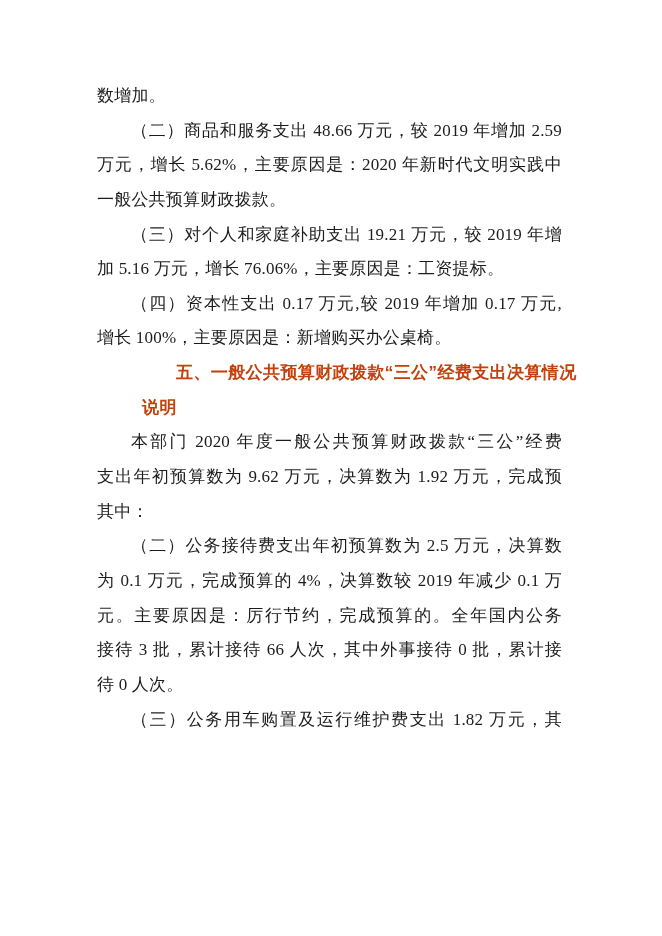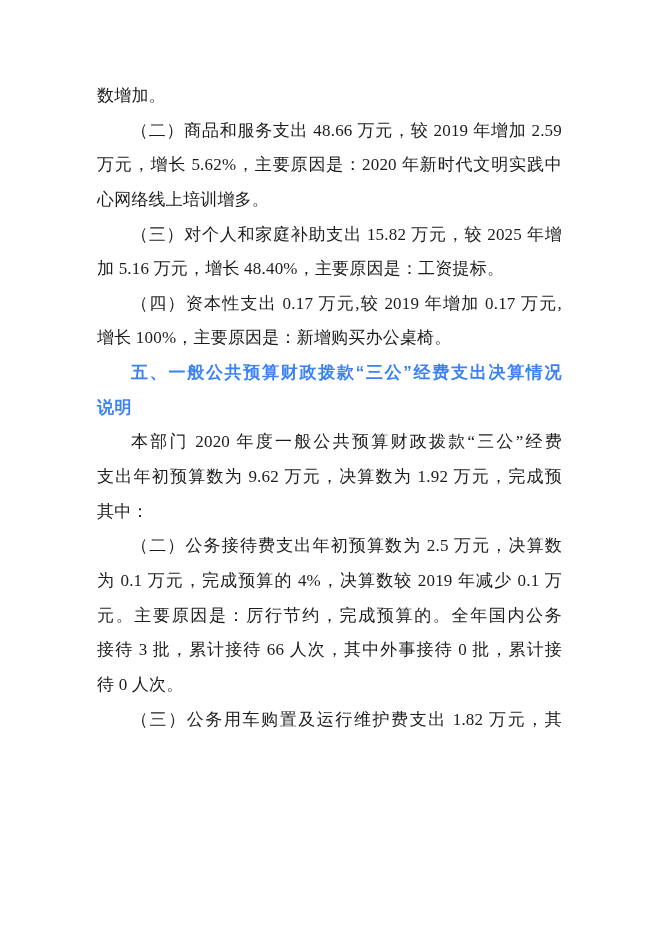"心网络线上培训增多。" div.line { text: 心网络线上培训增多 -> 一般公共预算财政拨款 }
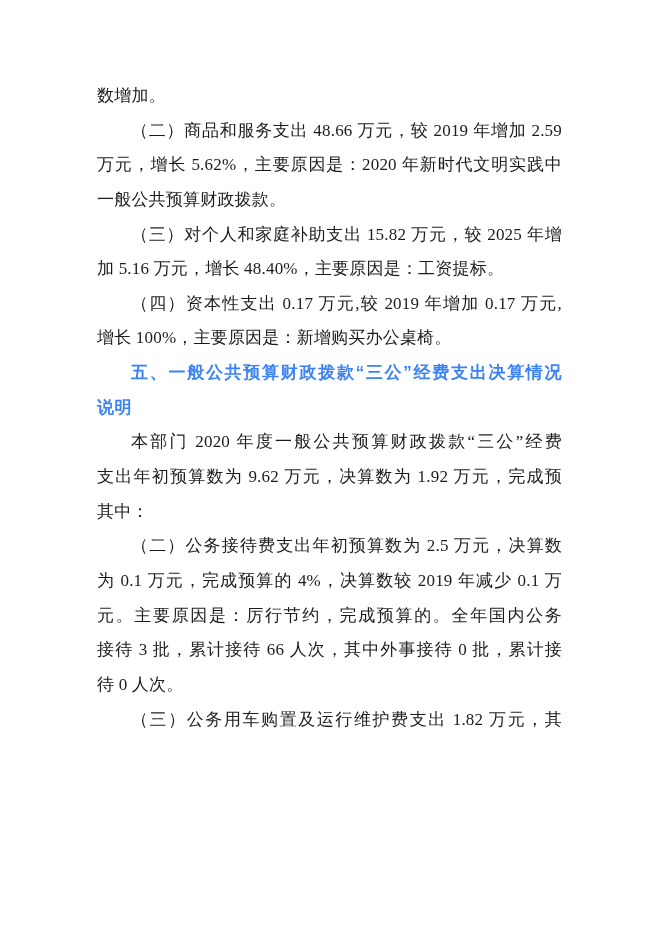"（三）对个人和家庭补助支出 15.82 万元，较 2025 年增" div.line { text: 15.82 万元，较 2025 -> 19.21 万元，较 2019 }
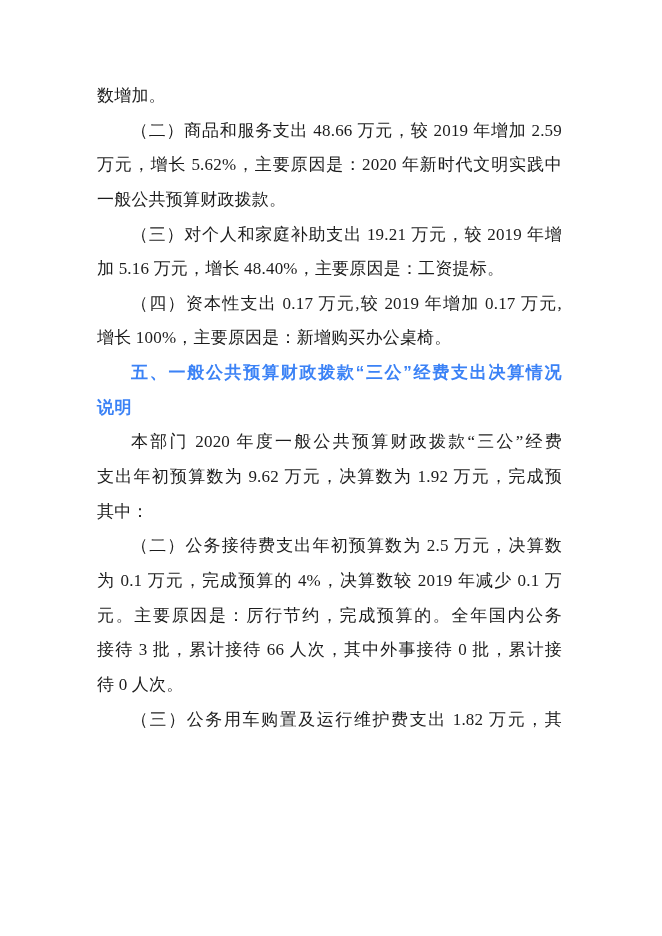"加 5.16 万元，增长 48.40%，主要原因是：工资提标。" div.line { text: 48.40% -> 76.06% }
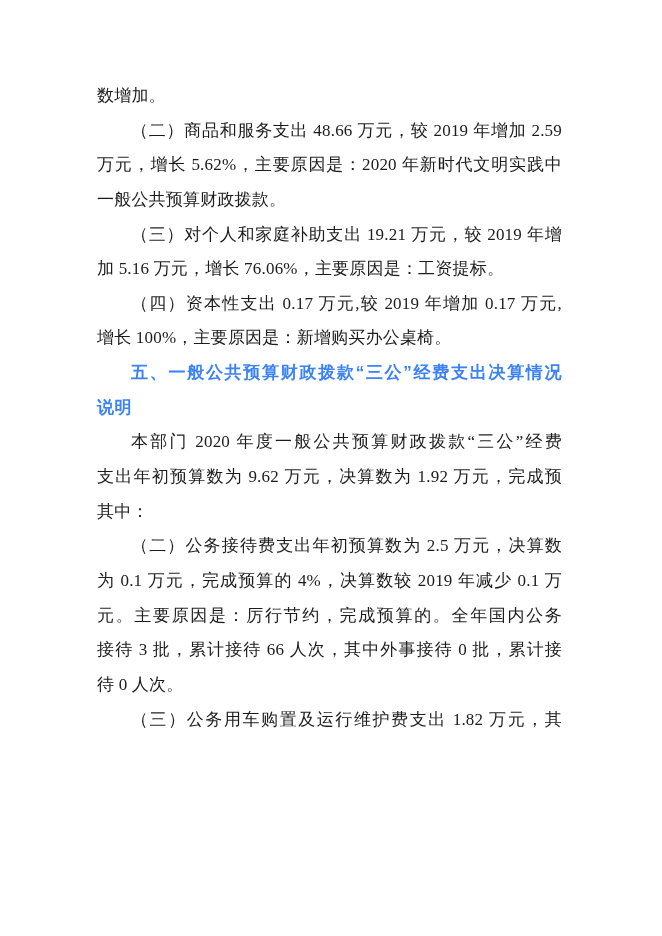"五、一般公共预算财政拨款“三公”经费支出决算情况" .line.heading { color: #3b82f6 -> #c2410c; margin-left: none -> 45px }
